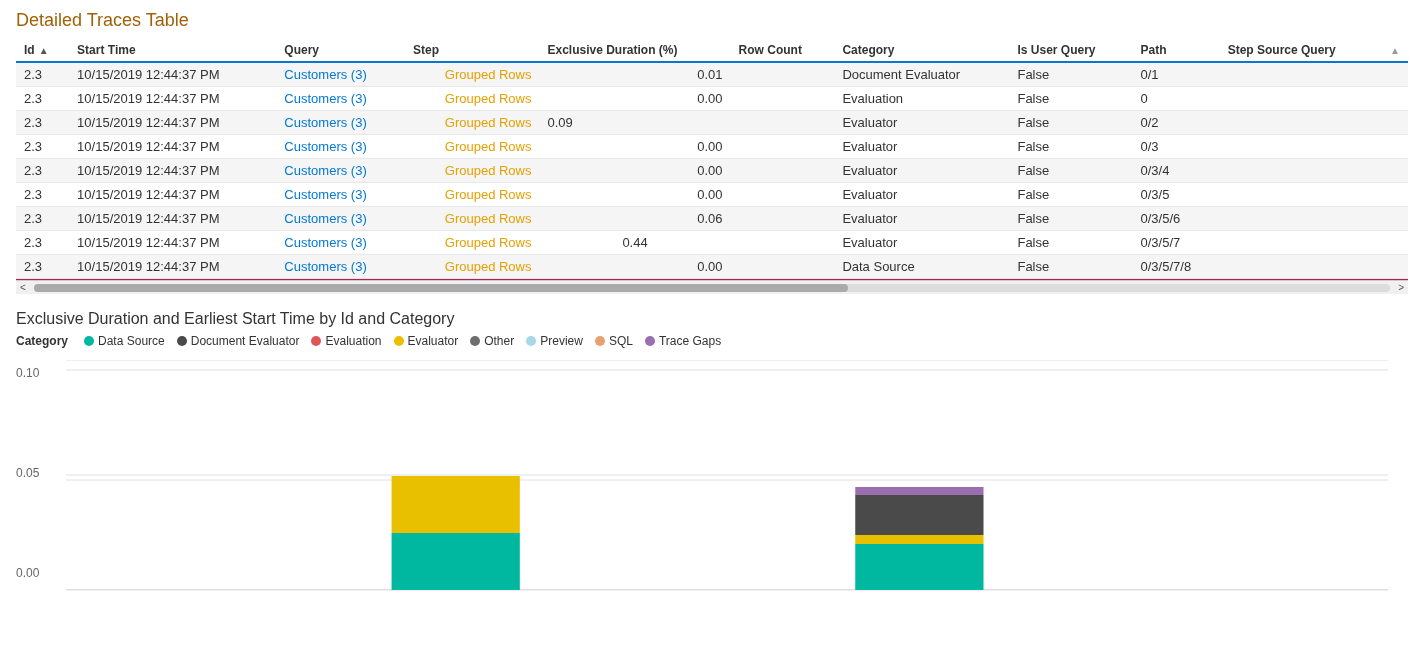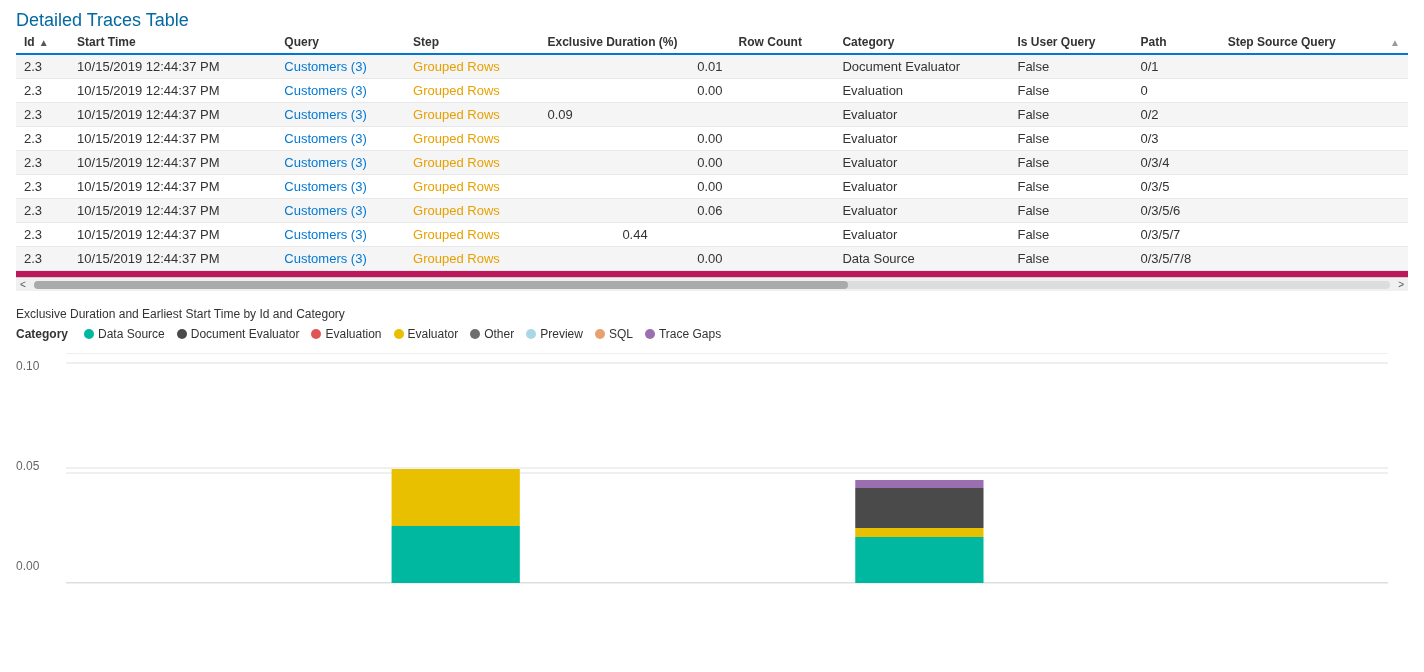"Detailed Traces Table" .section-title { color: #0369a1 -> #a16207; margin-bottom: 0 -> 8px }
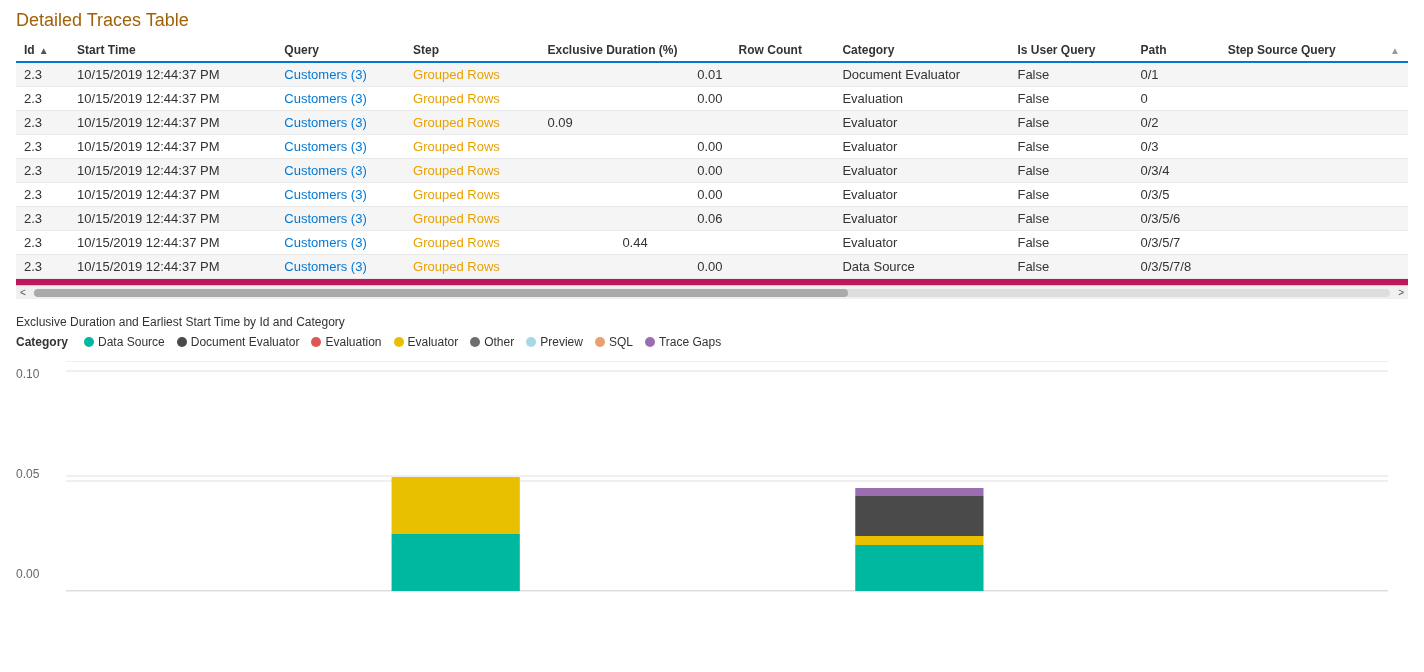"Id" .table-wrapper { border-bottom: 6px solid #be185d -> 1px solid #be185d }
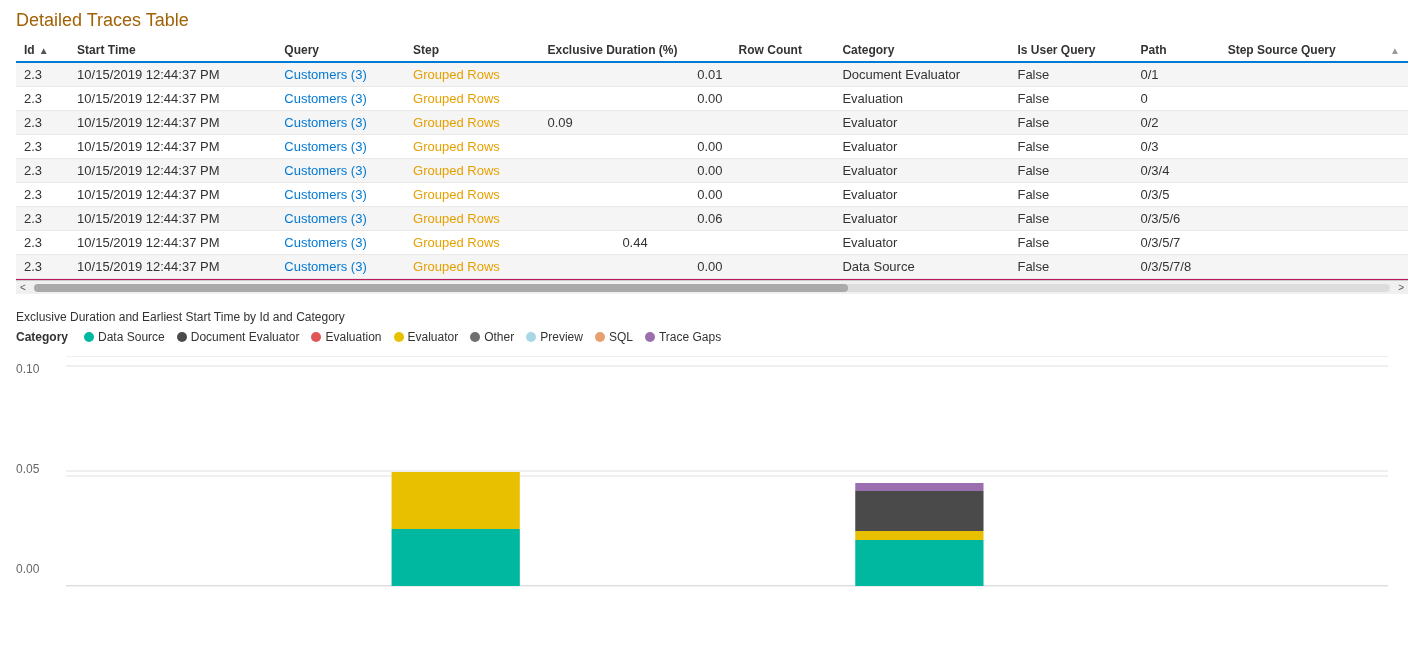"Grouped Rows" .col-step { text-align: none -> right }
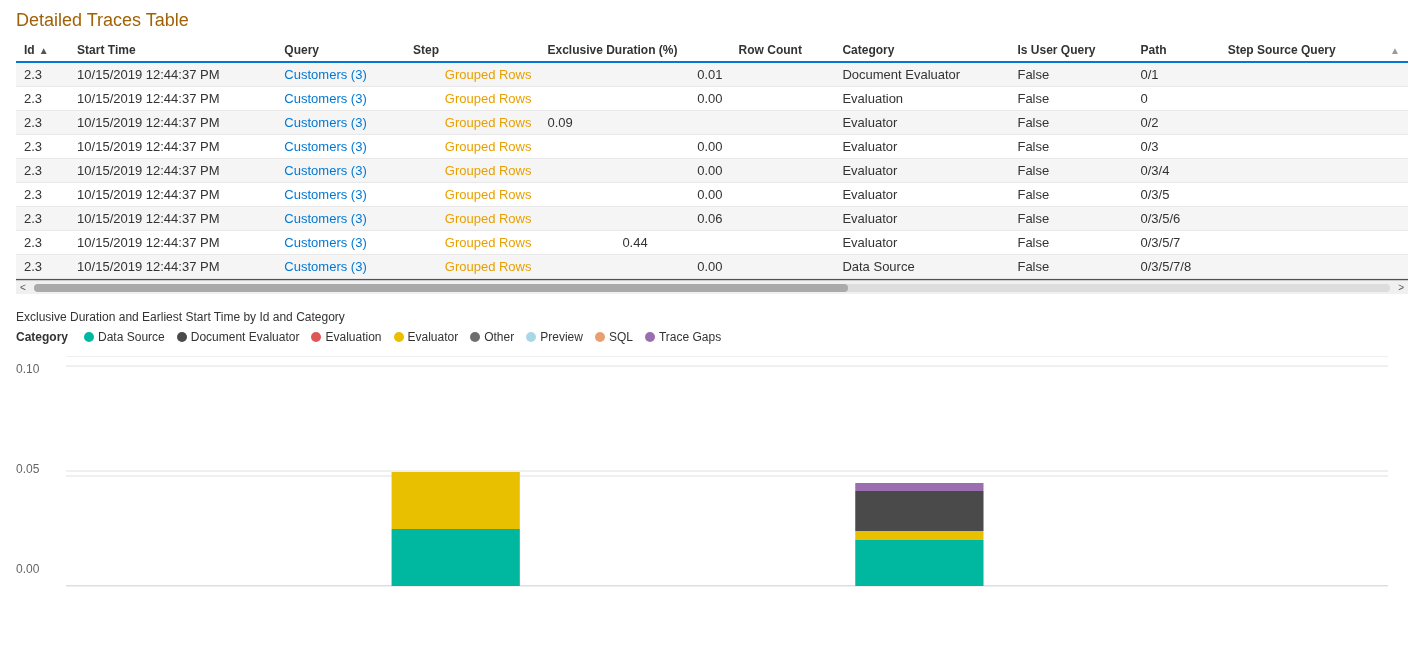"Exclusive Duration and Earliest Start" .chart-title { font-size: 12px -> 16px }
